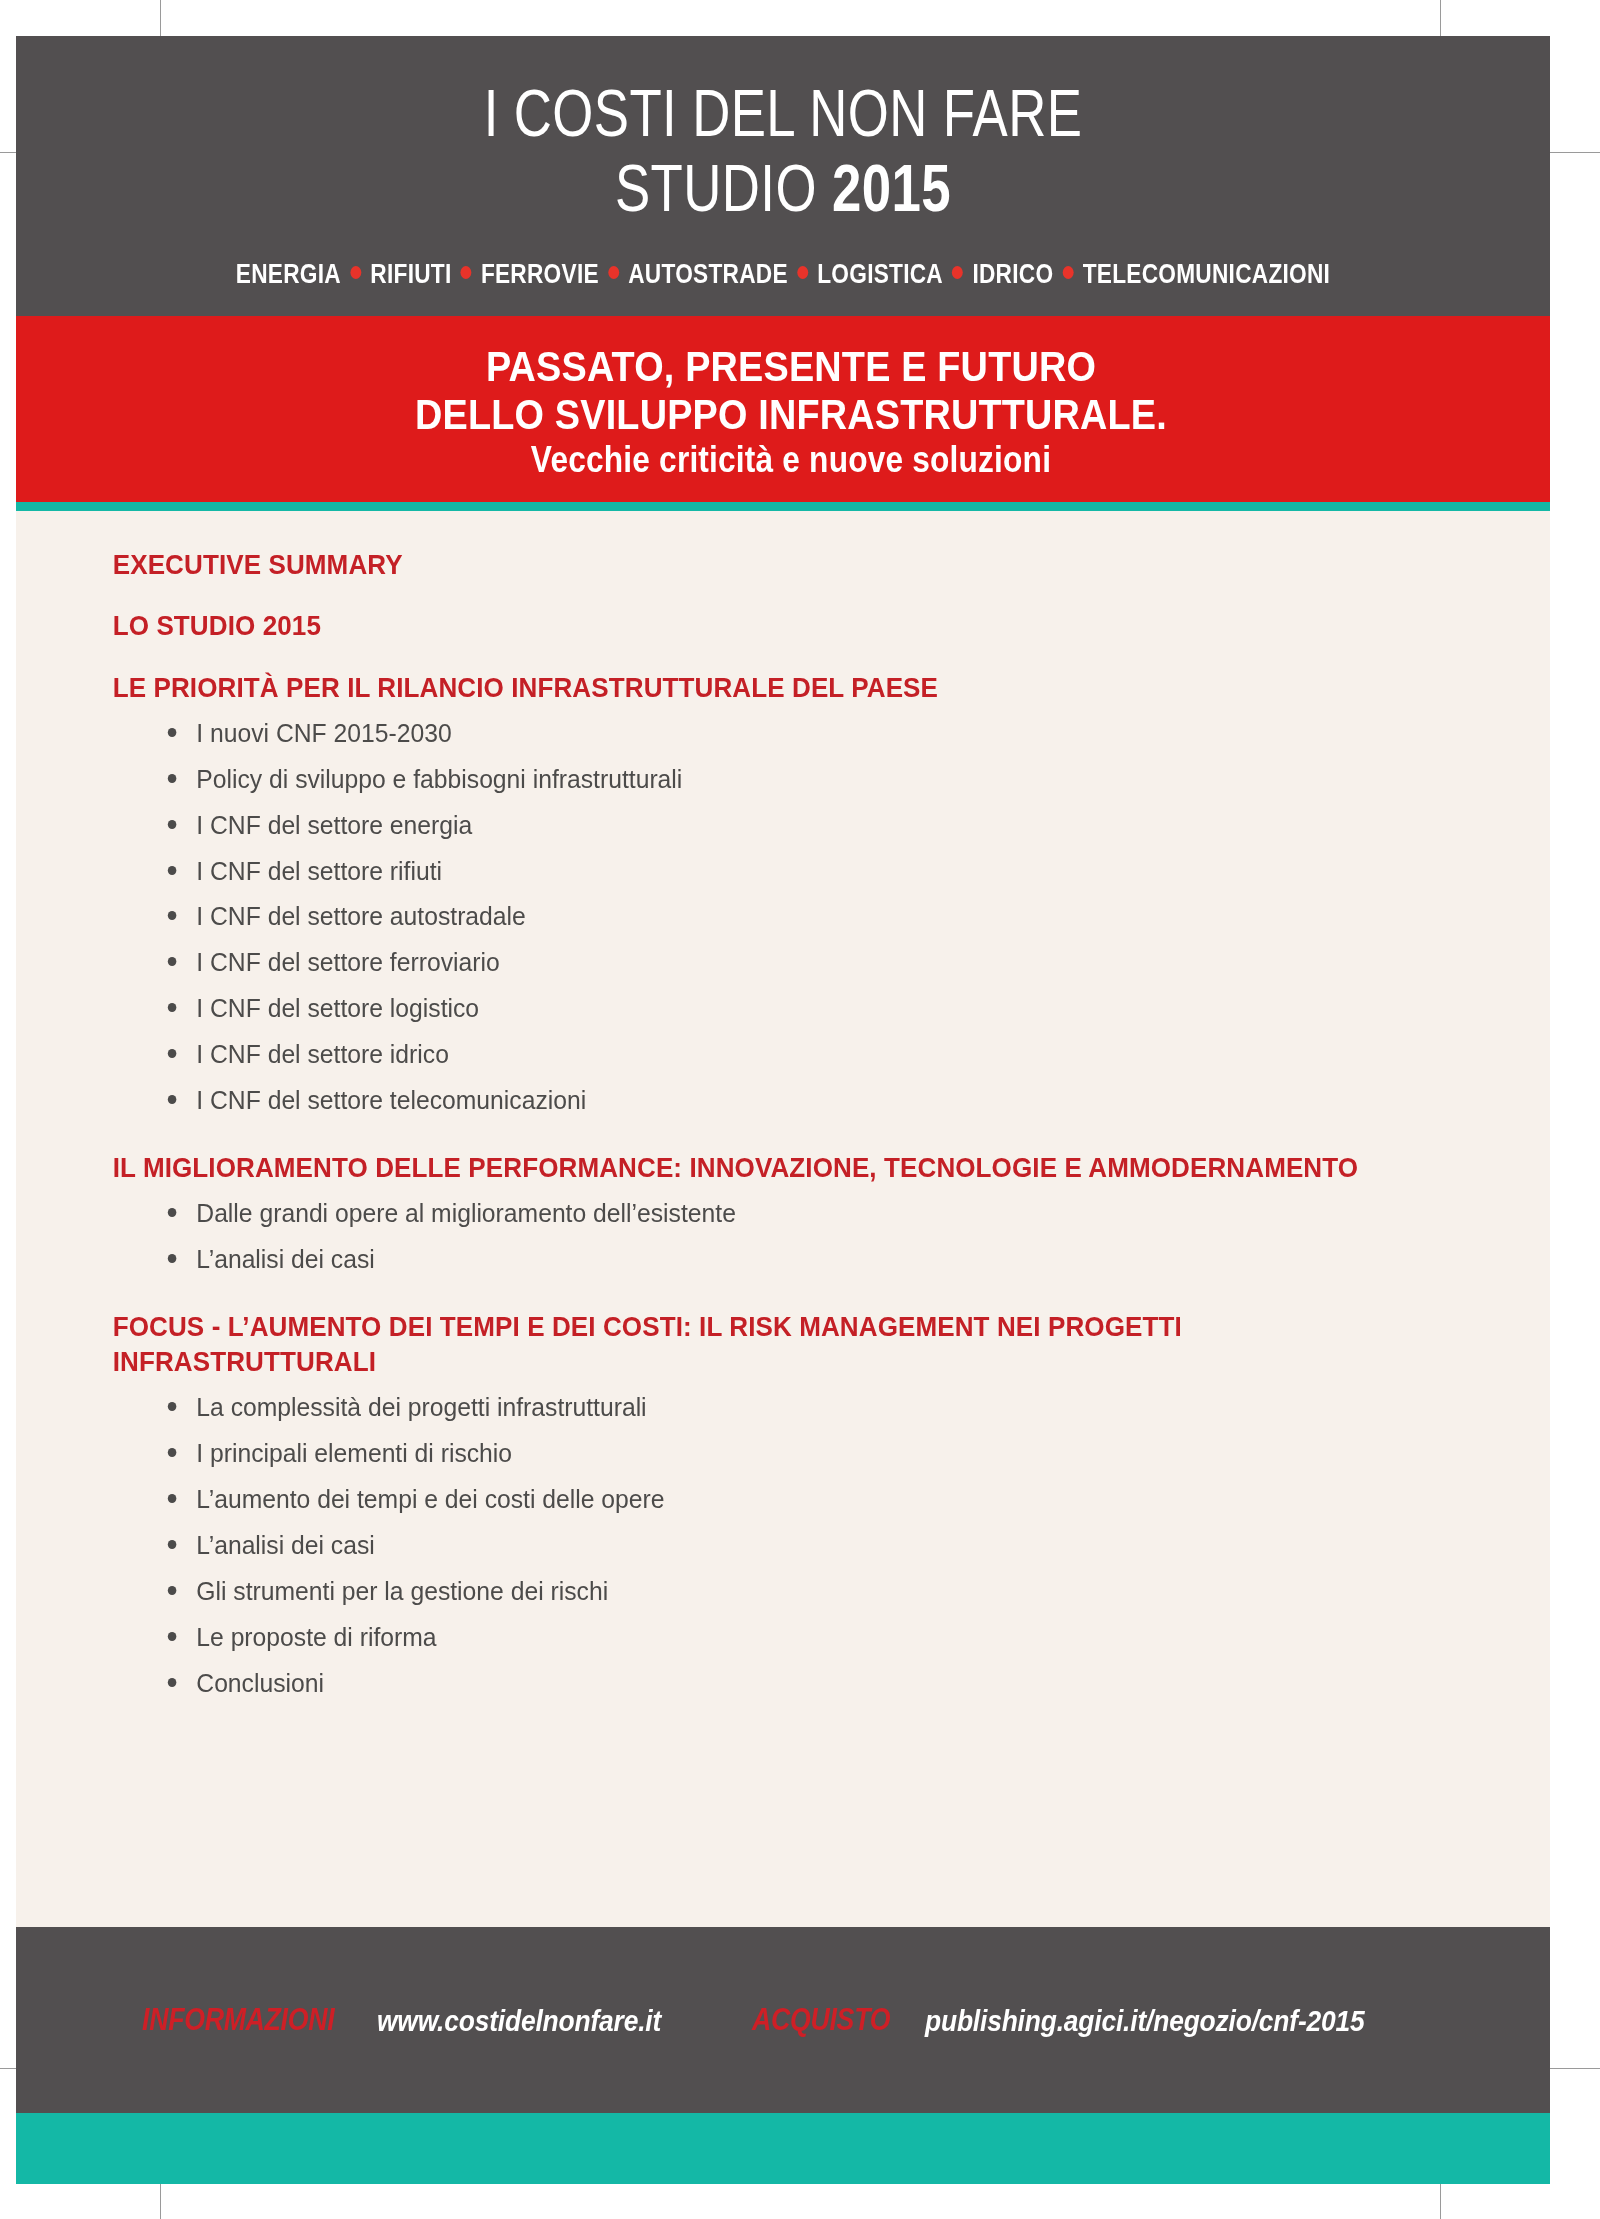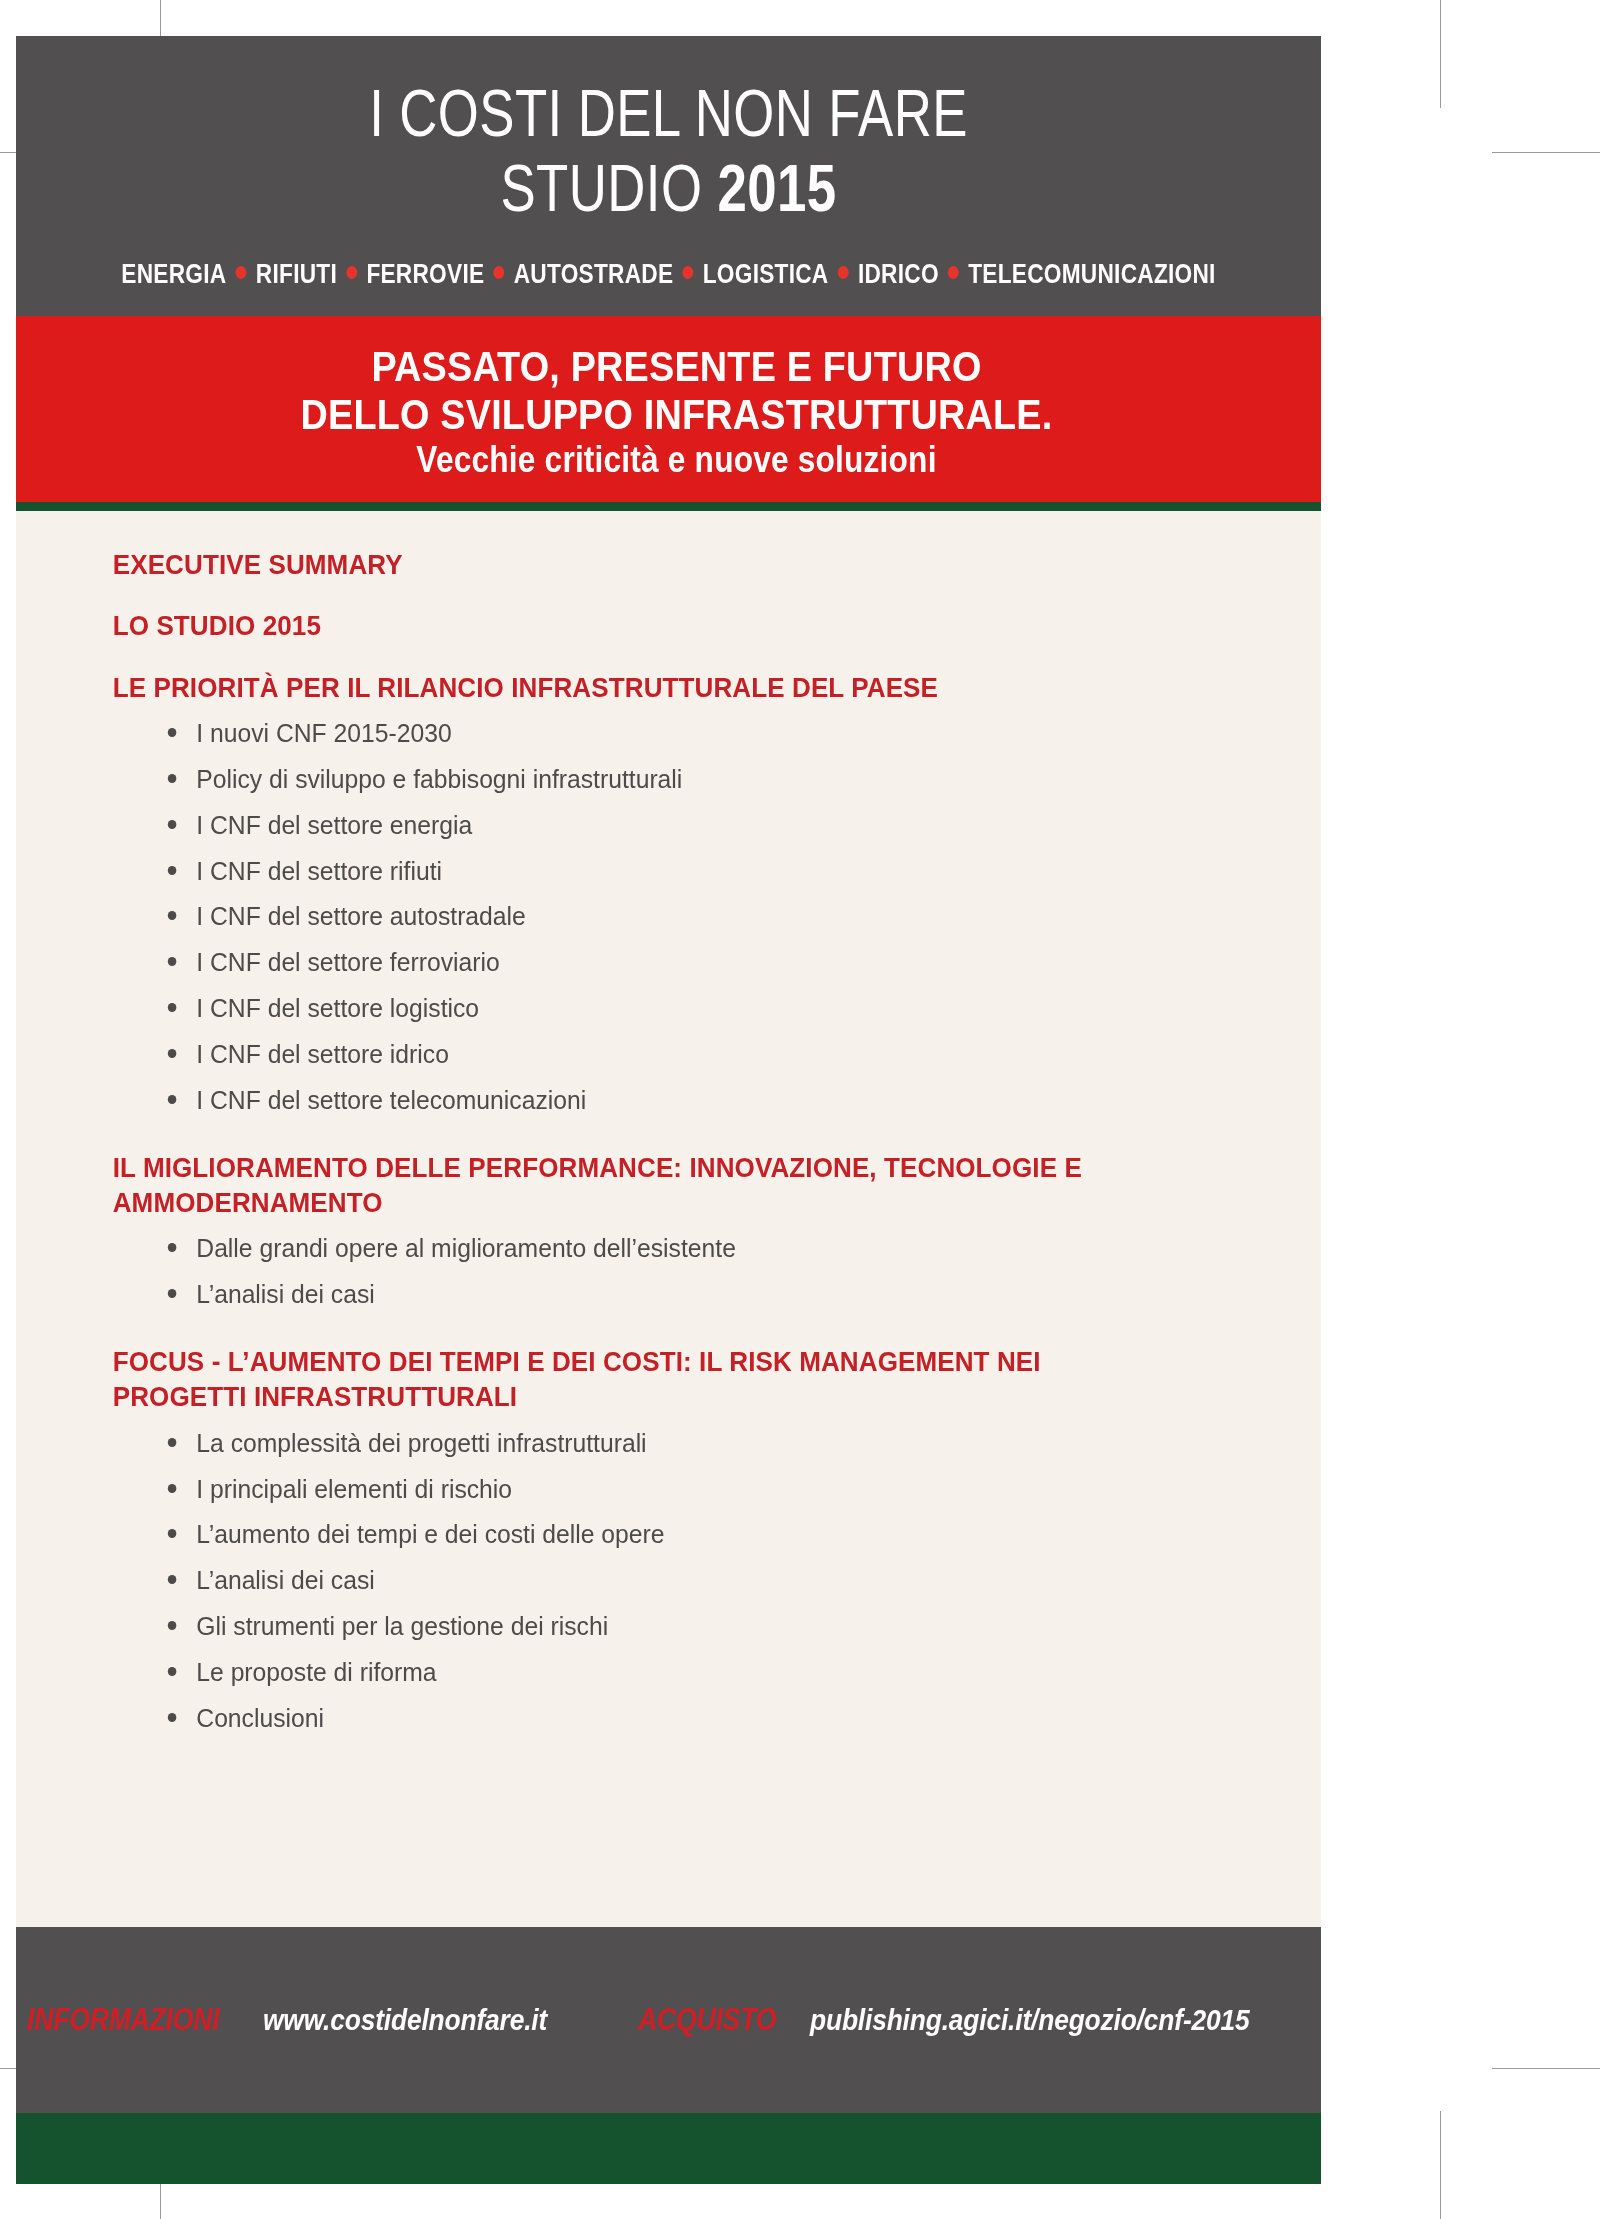"I COSTI DEL NON FARE" .sheet { background: #14532d -> #14b8a6; width: 1305px -> 1534px }
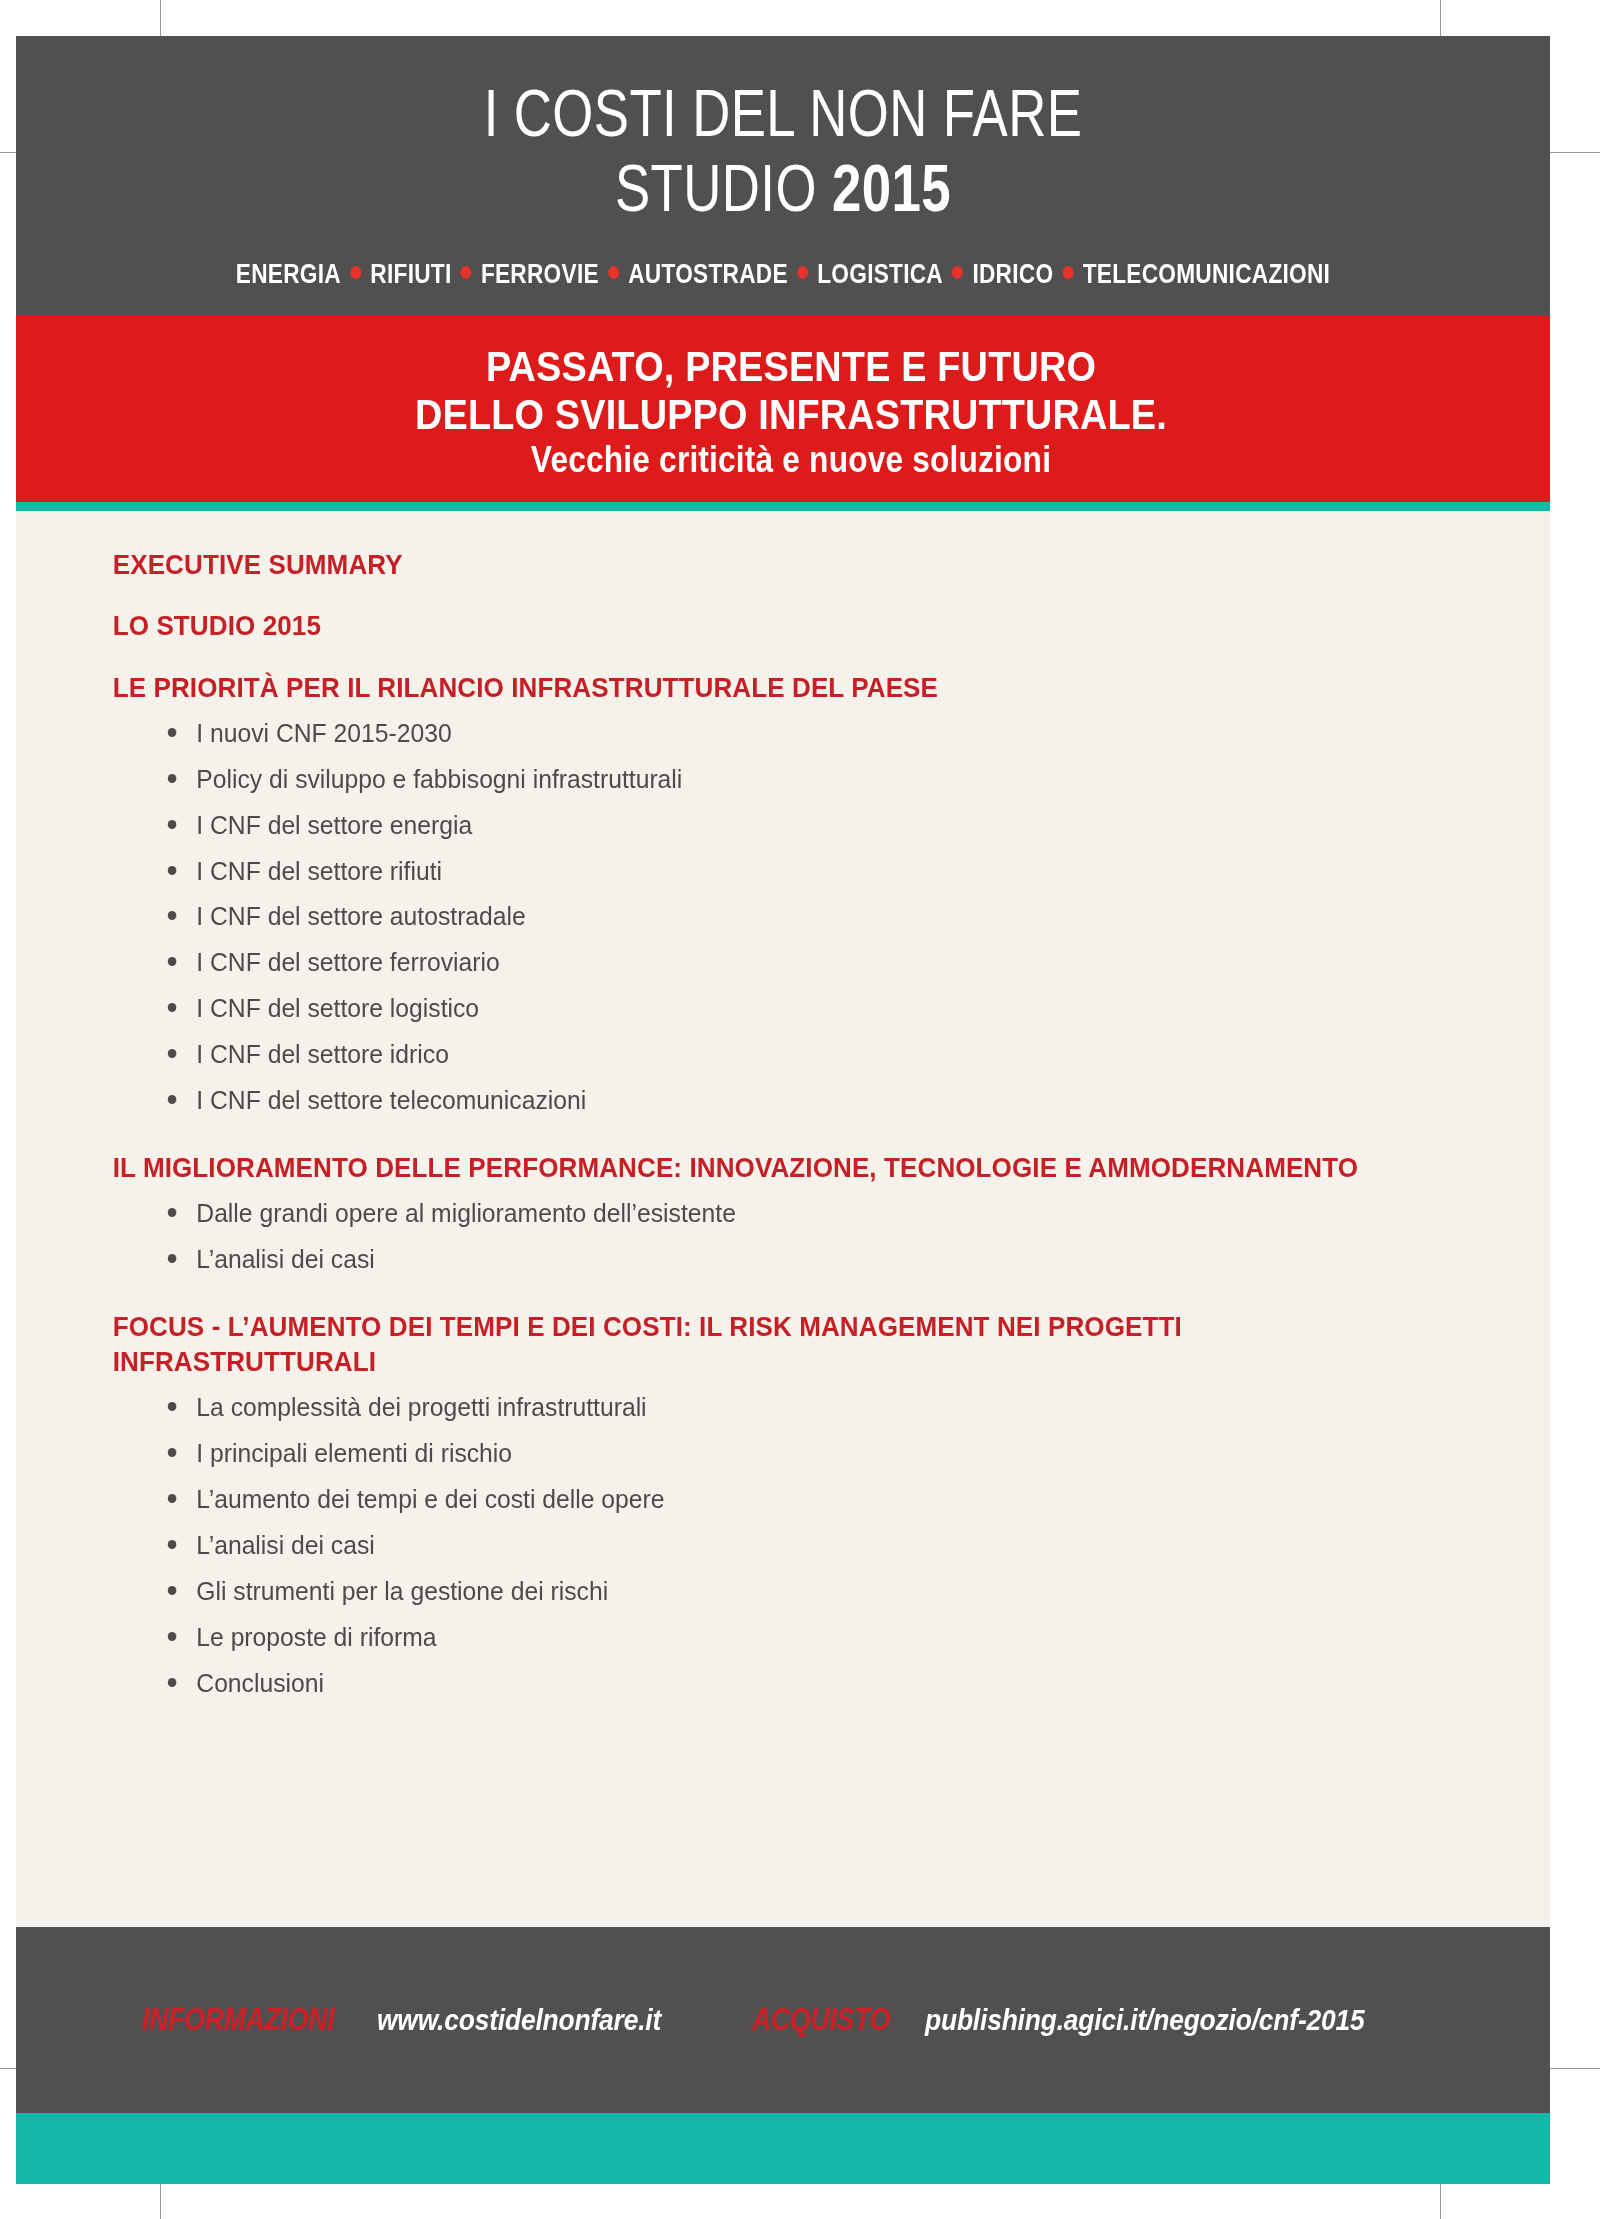"INFORMAZIONI" .foot-group { align-items: center -> flex-end }
